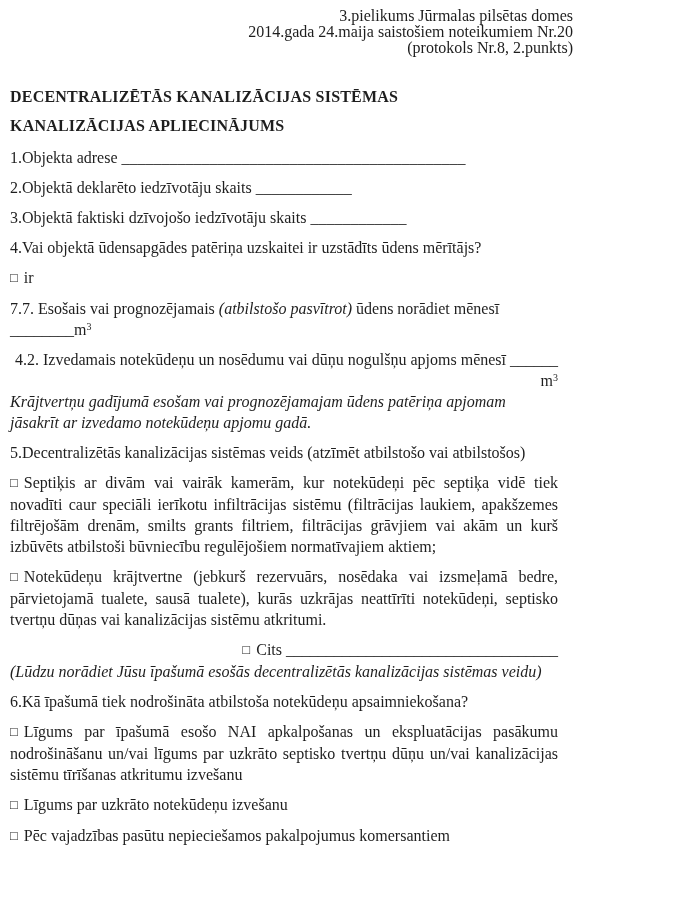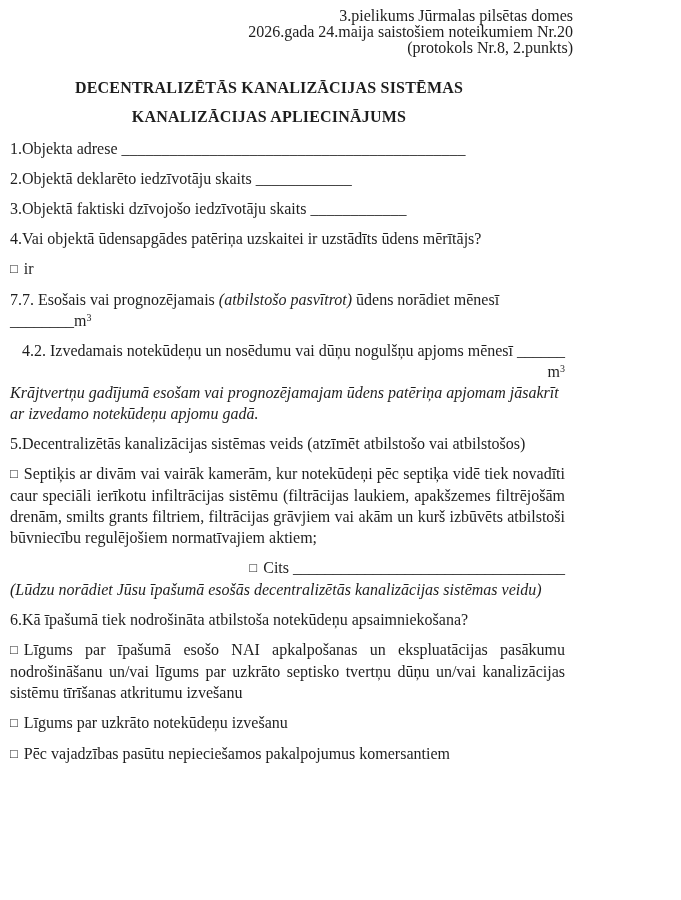"3.pielikums Jūrmalas pilsētas domes" .doc-header { margin-bottom: 21px -> 30px }
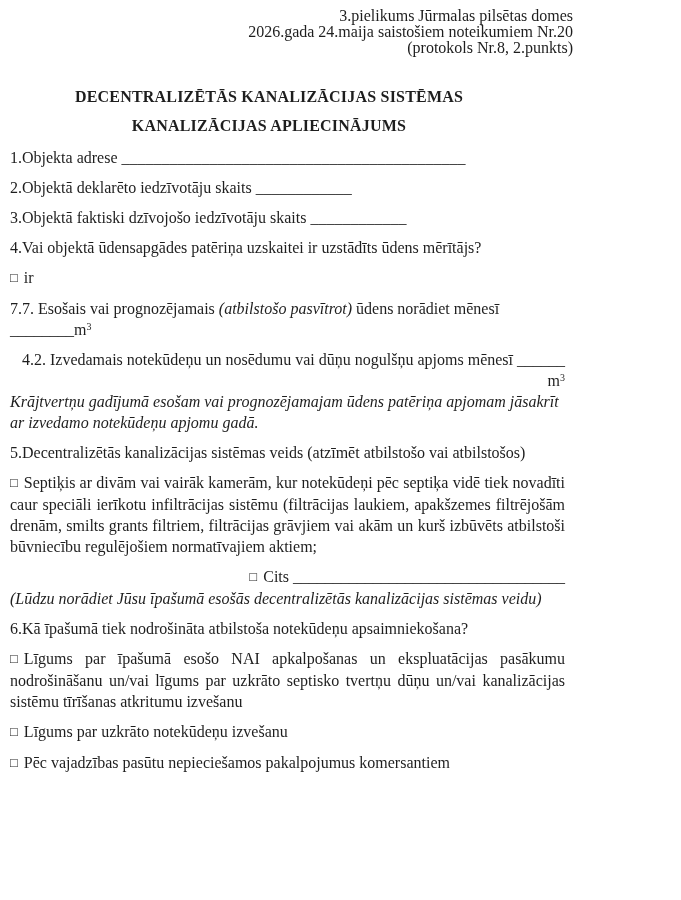"2026.gada 24.maija saistošiem" div { text: 2026.gada -> 2014.gada }
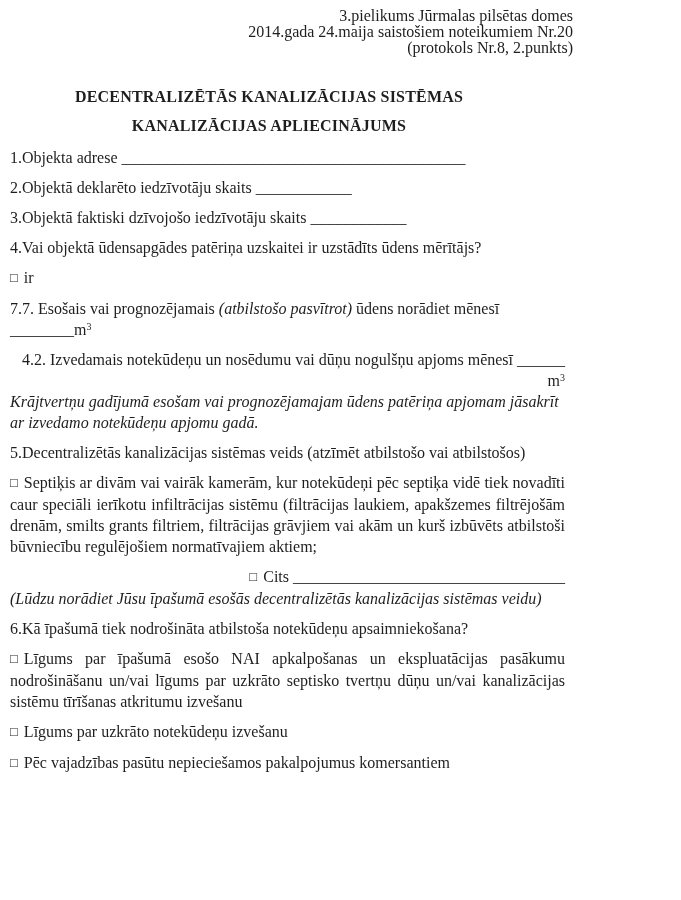"DECENTRALIZĒTĀS KANALIZĀCIJAS SISTĒMAS" .title { text-align: center -> left }
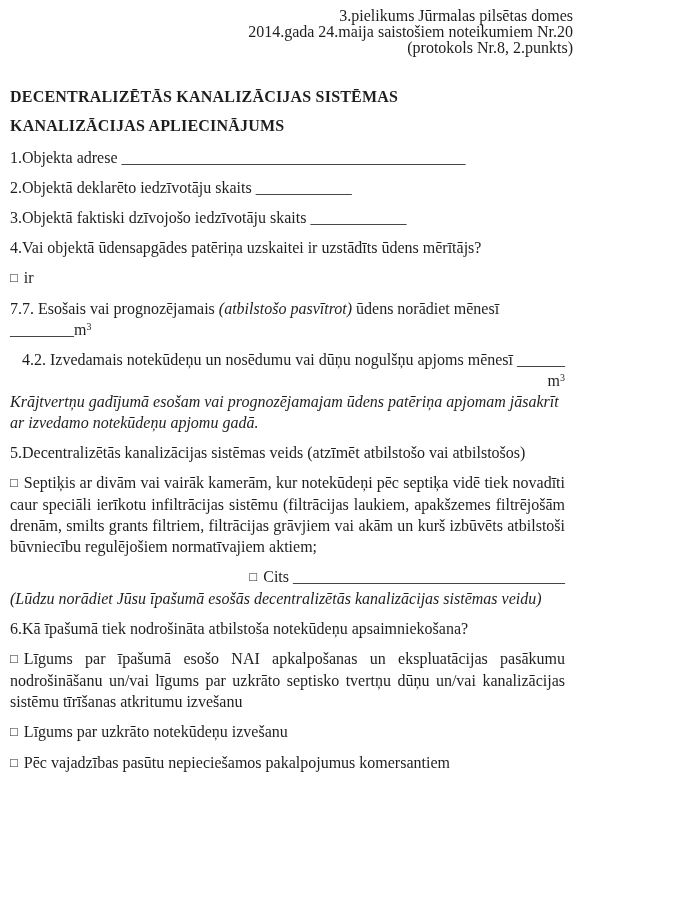"1.Objekta adrese" p { margin: 0 8px 9px 0 -> 0 15px 9px 0 }
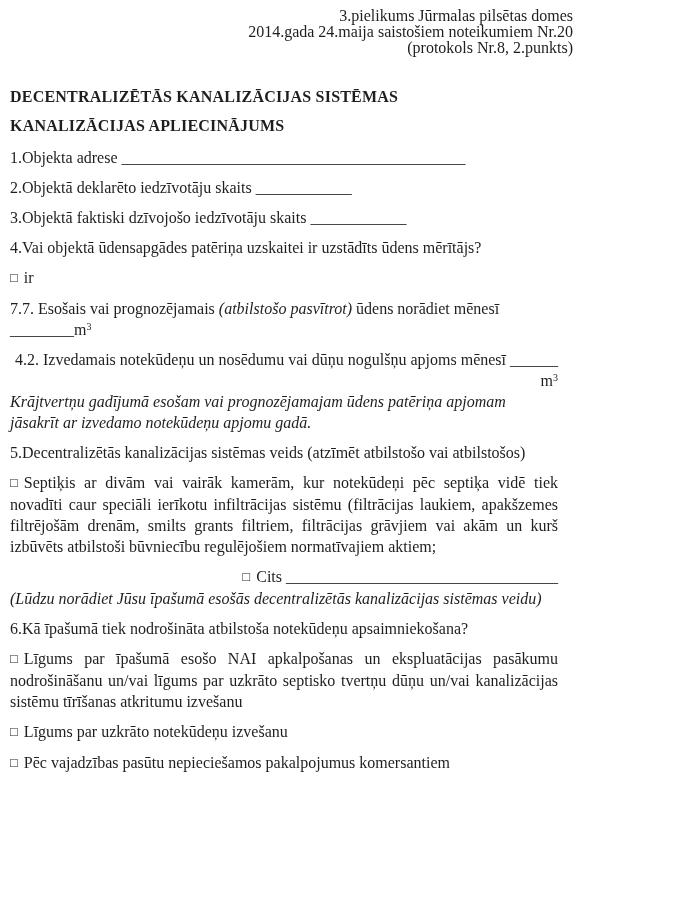"□ Notekūdeņu krājtvertne (jebkurš" p.justify { html: none -> <p><span>□</span><span>Notekūdeņu krājtvertne (jebkurš rezervuārs, nosēdaka vai izsmeļamā bedre, pārvietojamā tualete, sausā tualete), kurās uzkrājas neattīrīti notekūdeņi, septisko tvertņu dūņas vai kanalizācijas sistēmu atkritumi.</span></p> }
